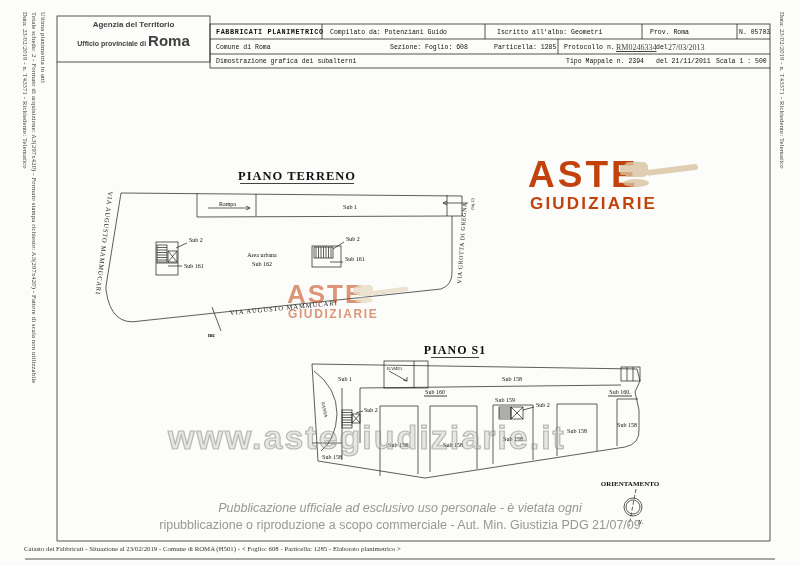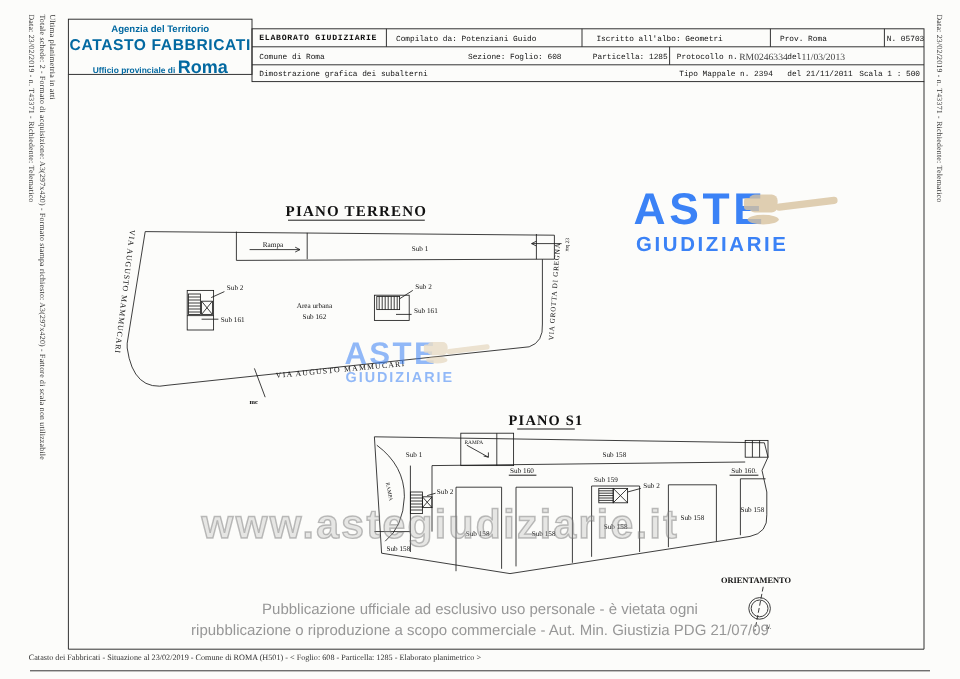"Agenzia del Territorio" .hdrbox { color: #0369a1 -> #404040 }
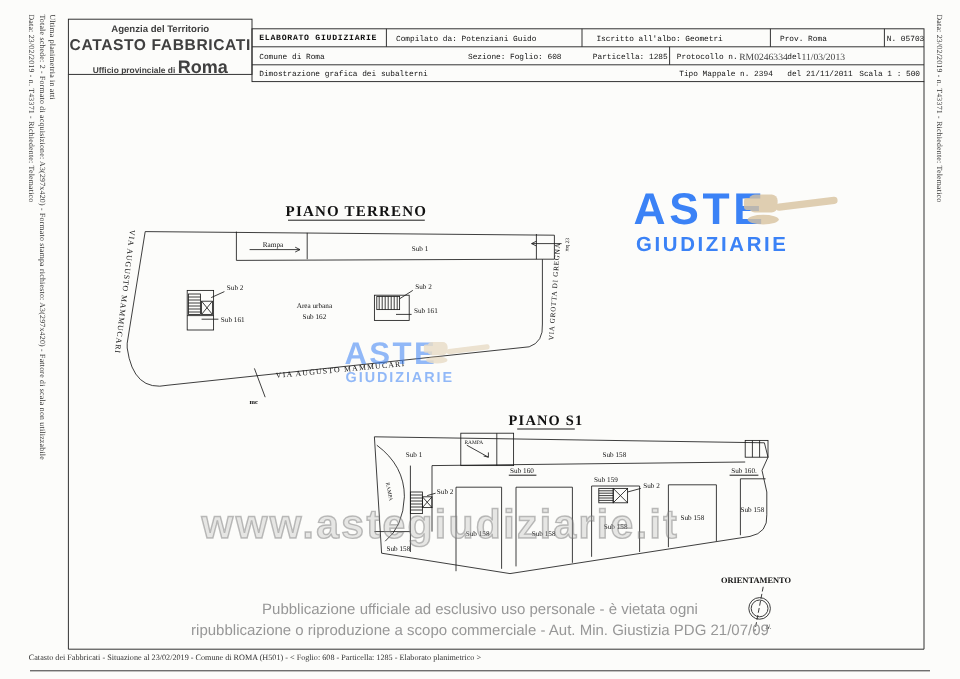"CATASTO FABBRICATI" div.hdr-title { html: <div>CATASTO FABBRICATI</div> -> none }
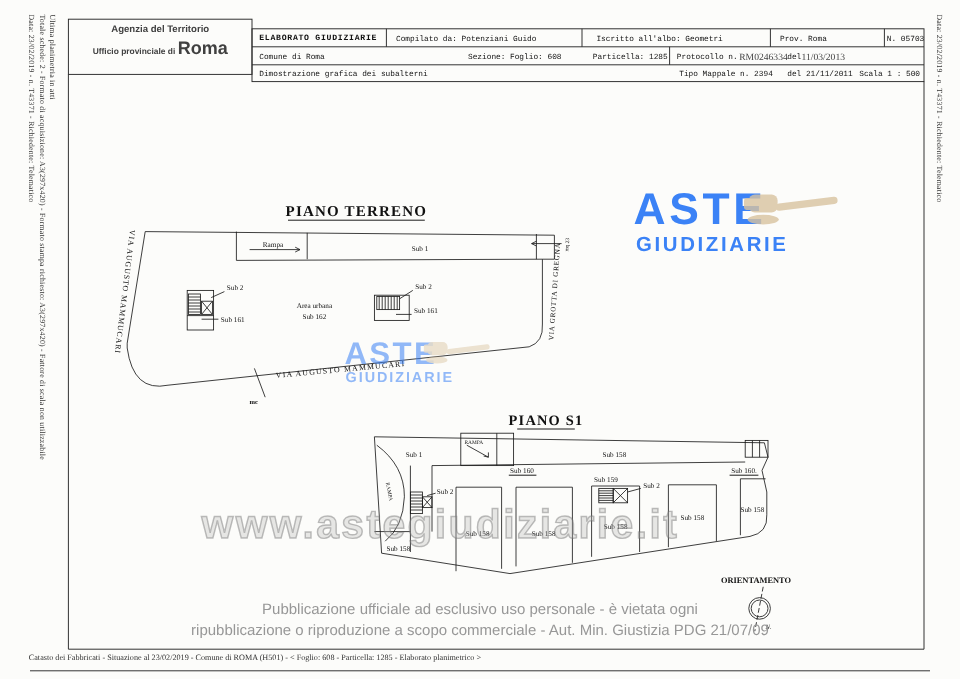"ELABORATO GIUDIZIARIE" div.cell { text: ELABORATO GIUDIZIARIE -> FABBRICATI PLANIMETRICO }
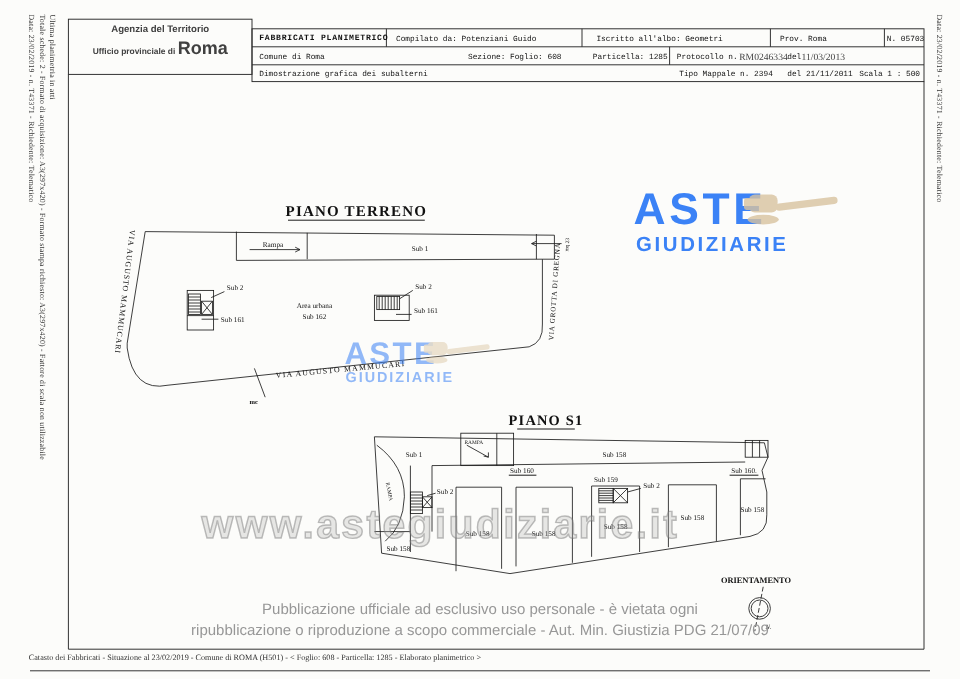"RM0246334" div.stamp { text-decoration: none -> underline }
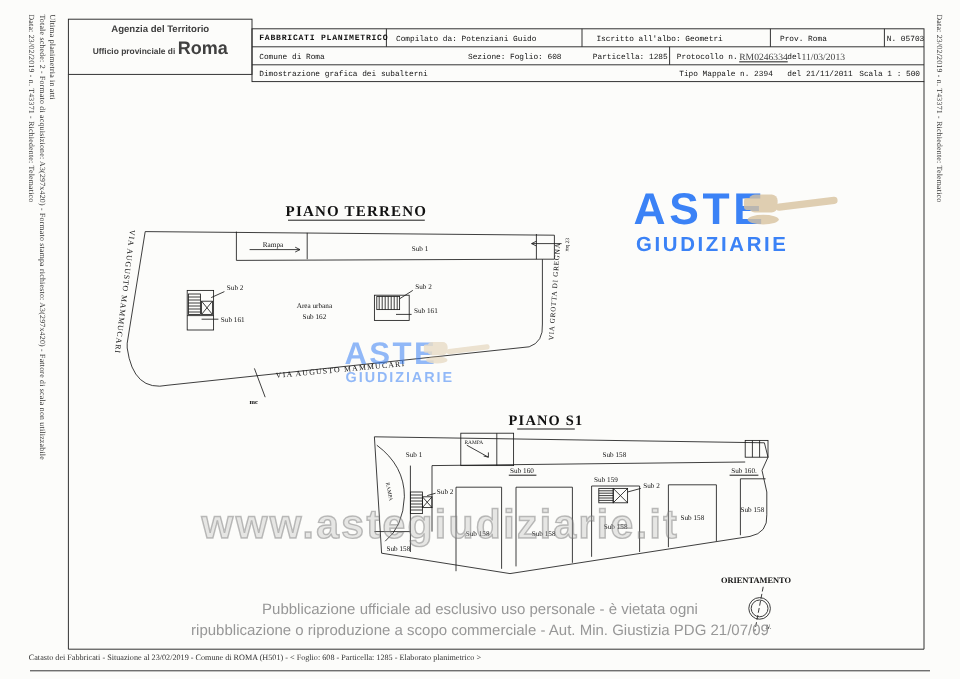"11/03/2013" div.stamp { text: 11/03/2013 -> 27/03/2013 }
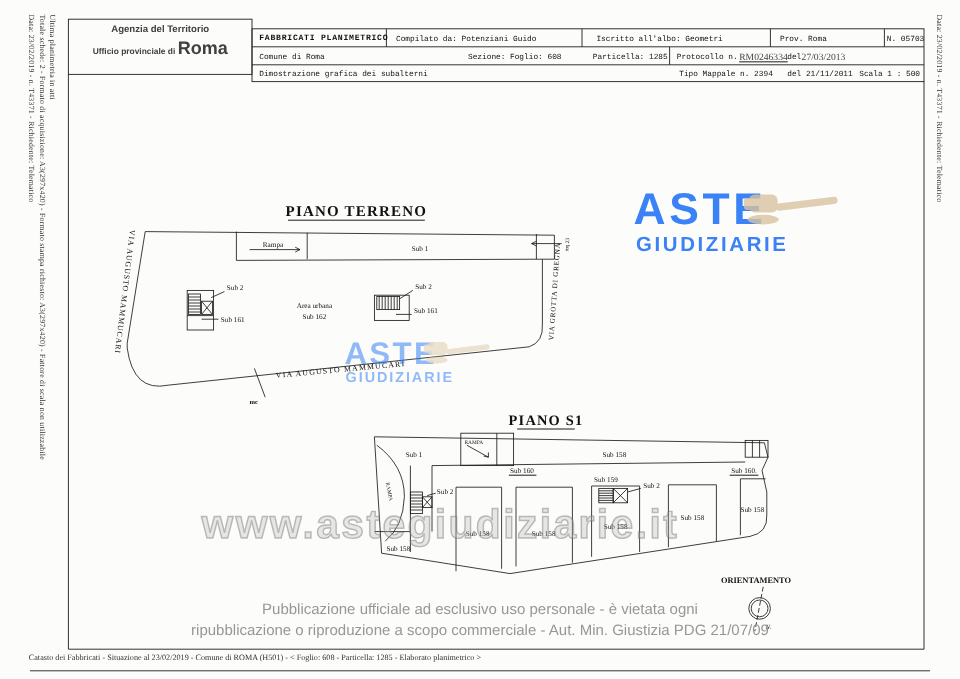"ASTE" .logo { color: #3b82f6 -> #c2410c }
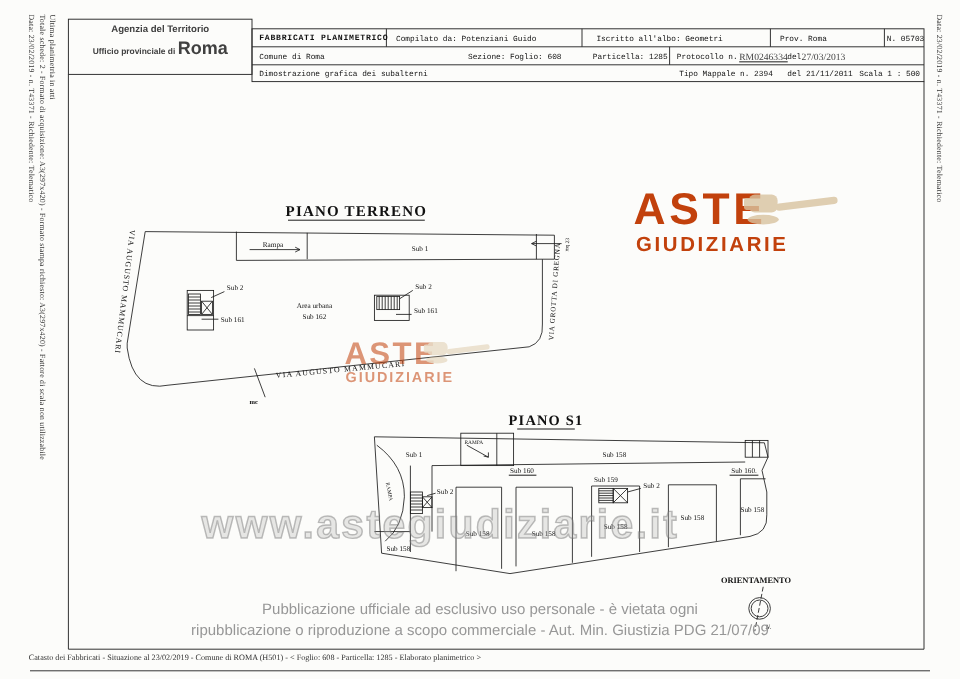"Pubblicazione ufficiale ad esclusivo uso" div.abs { font-style: none -> italic }
